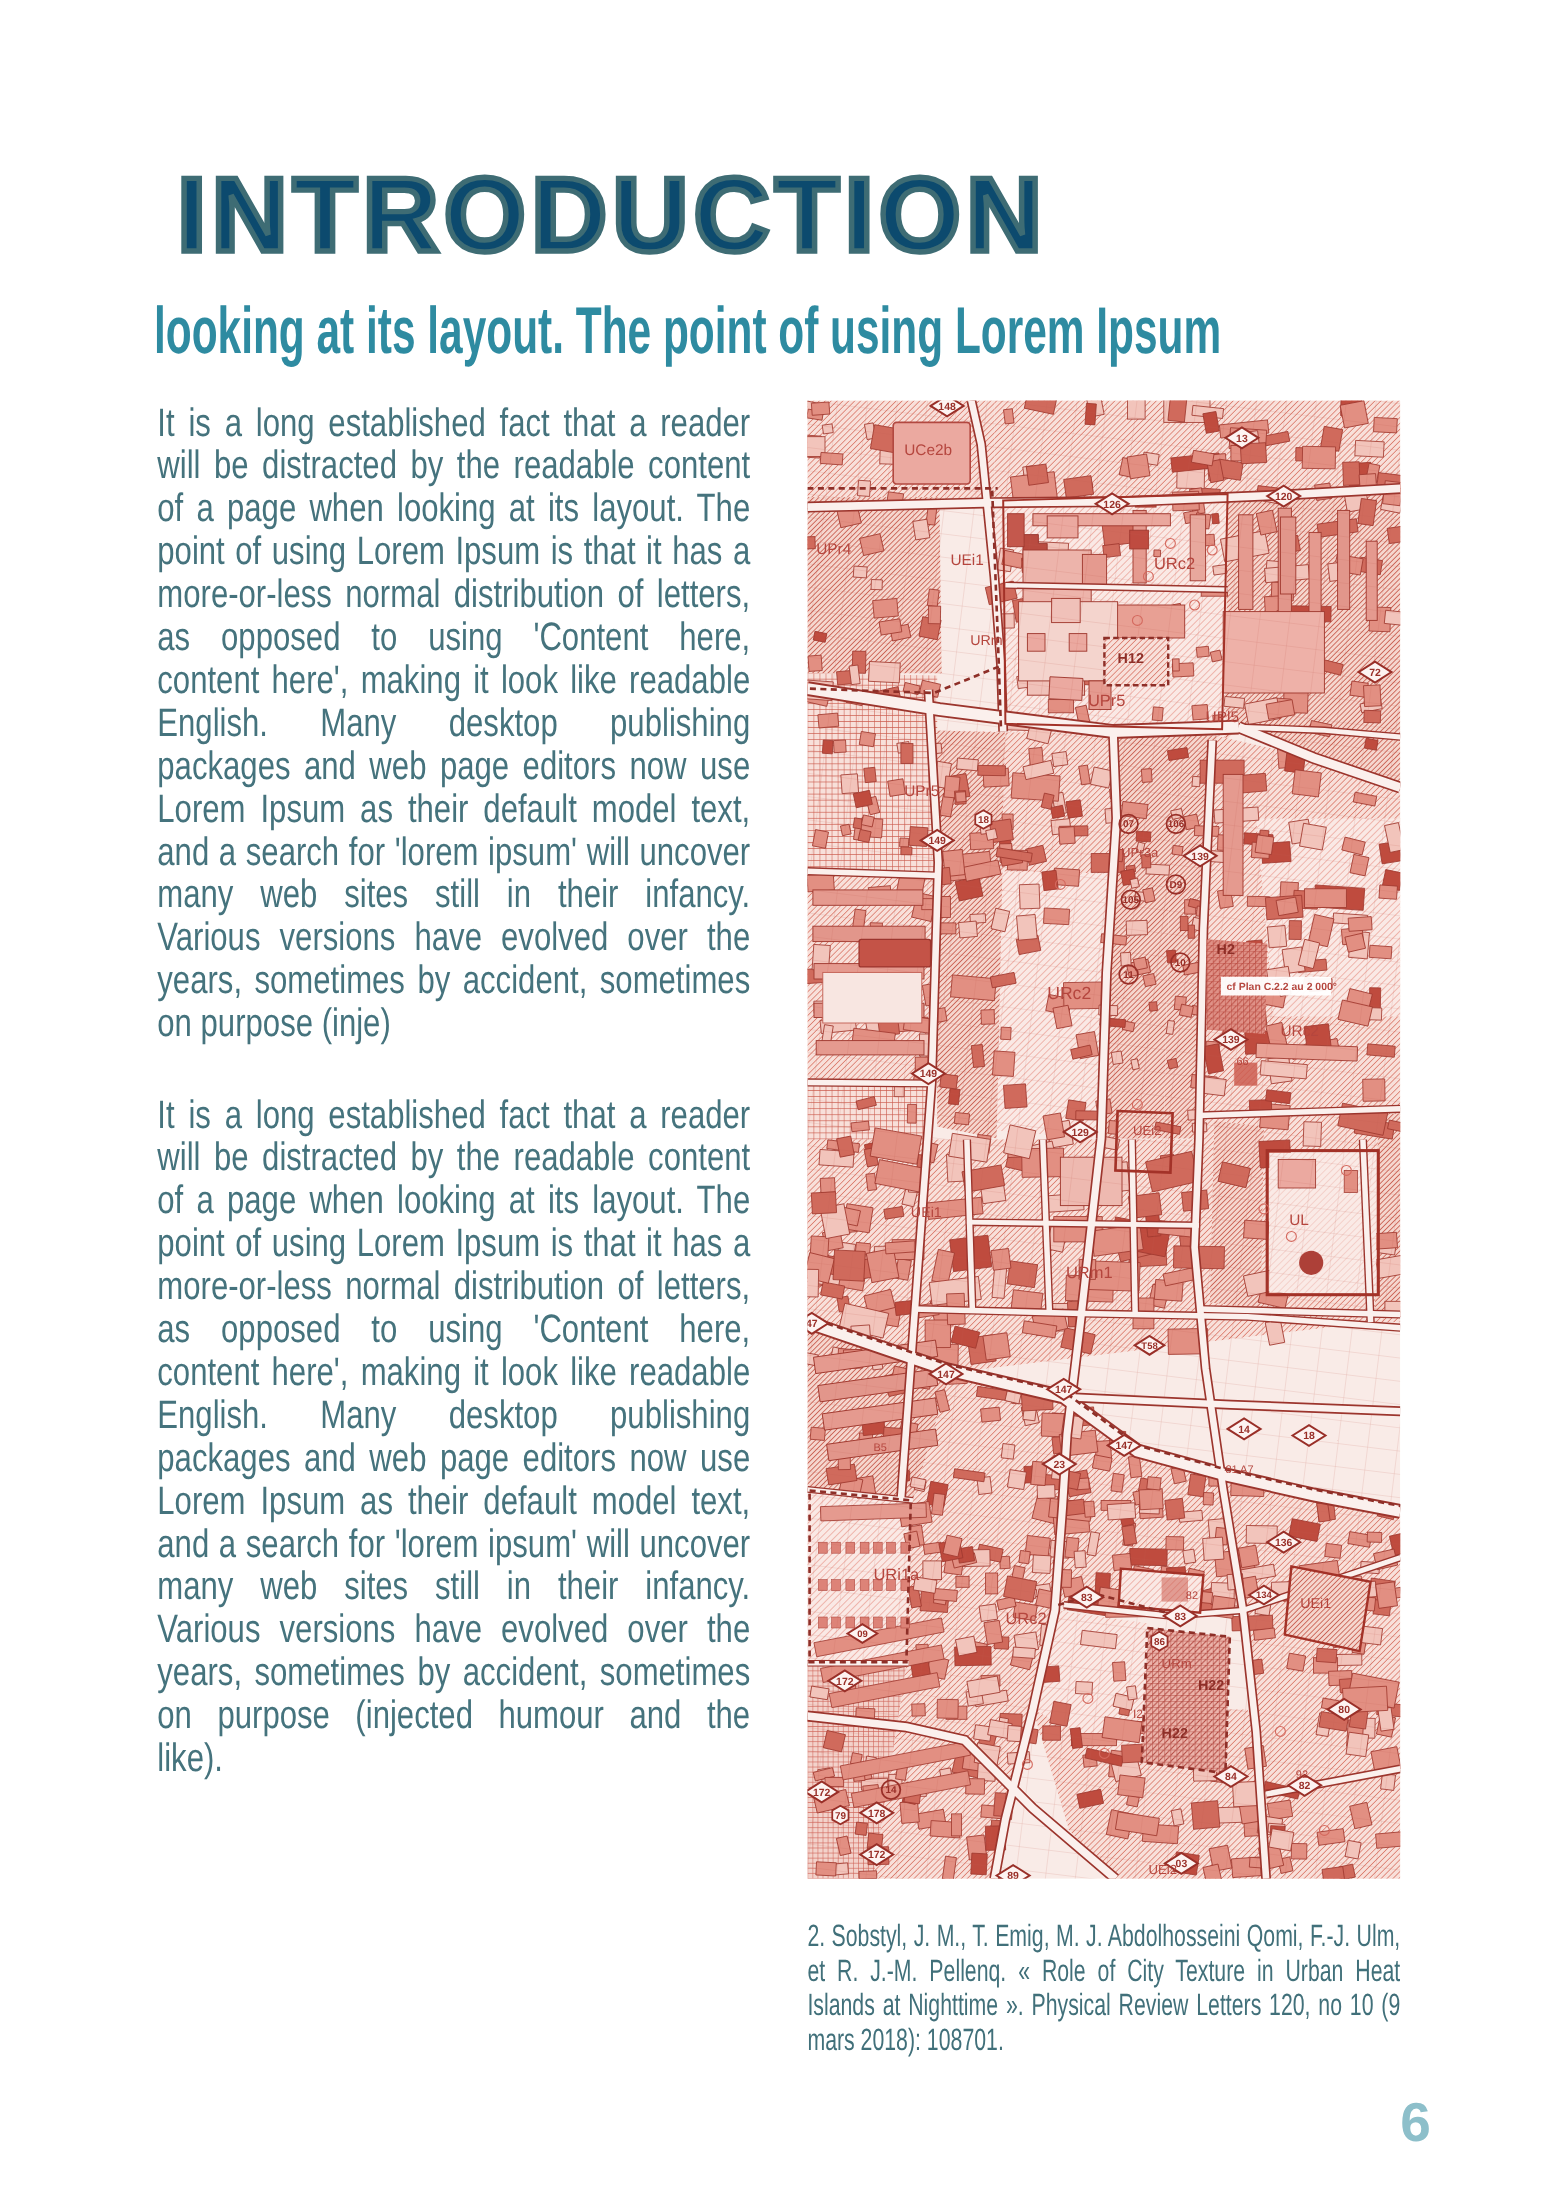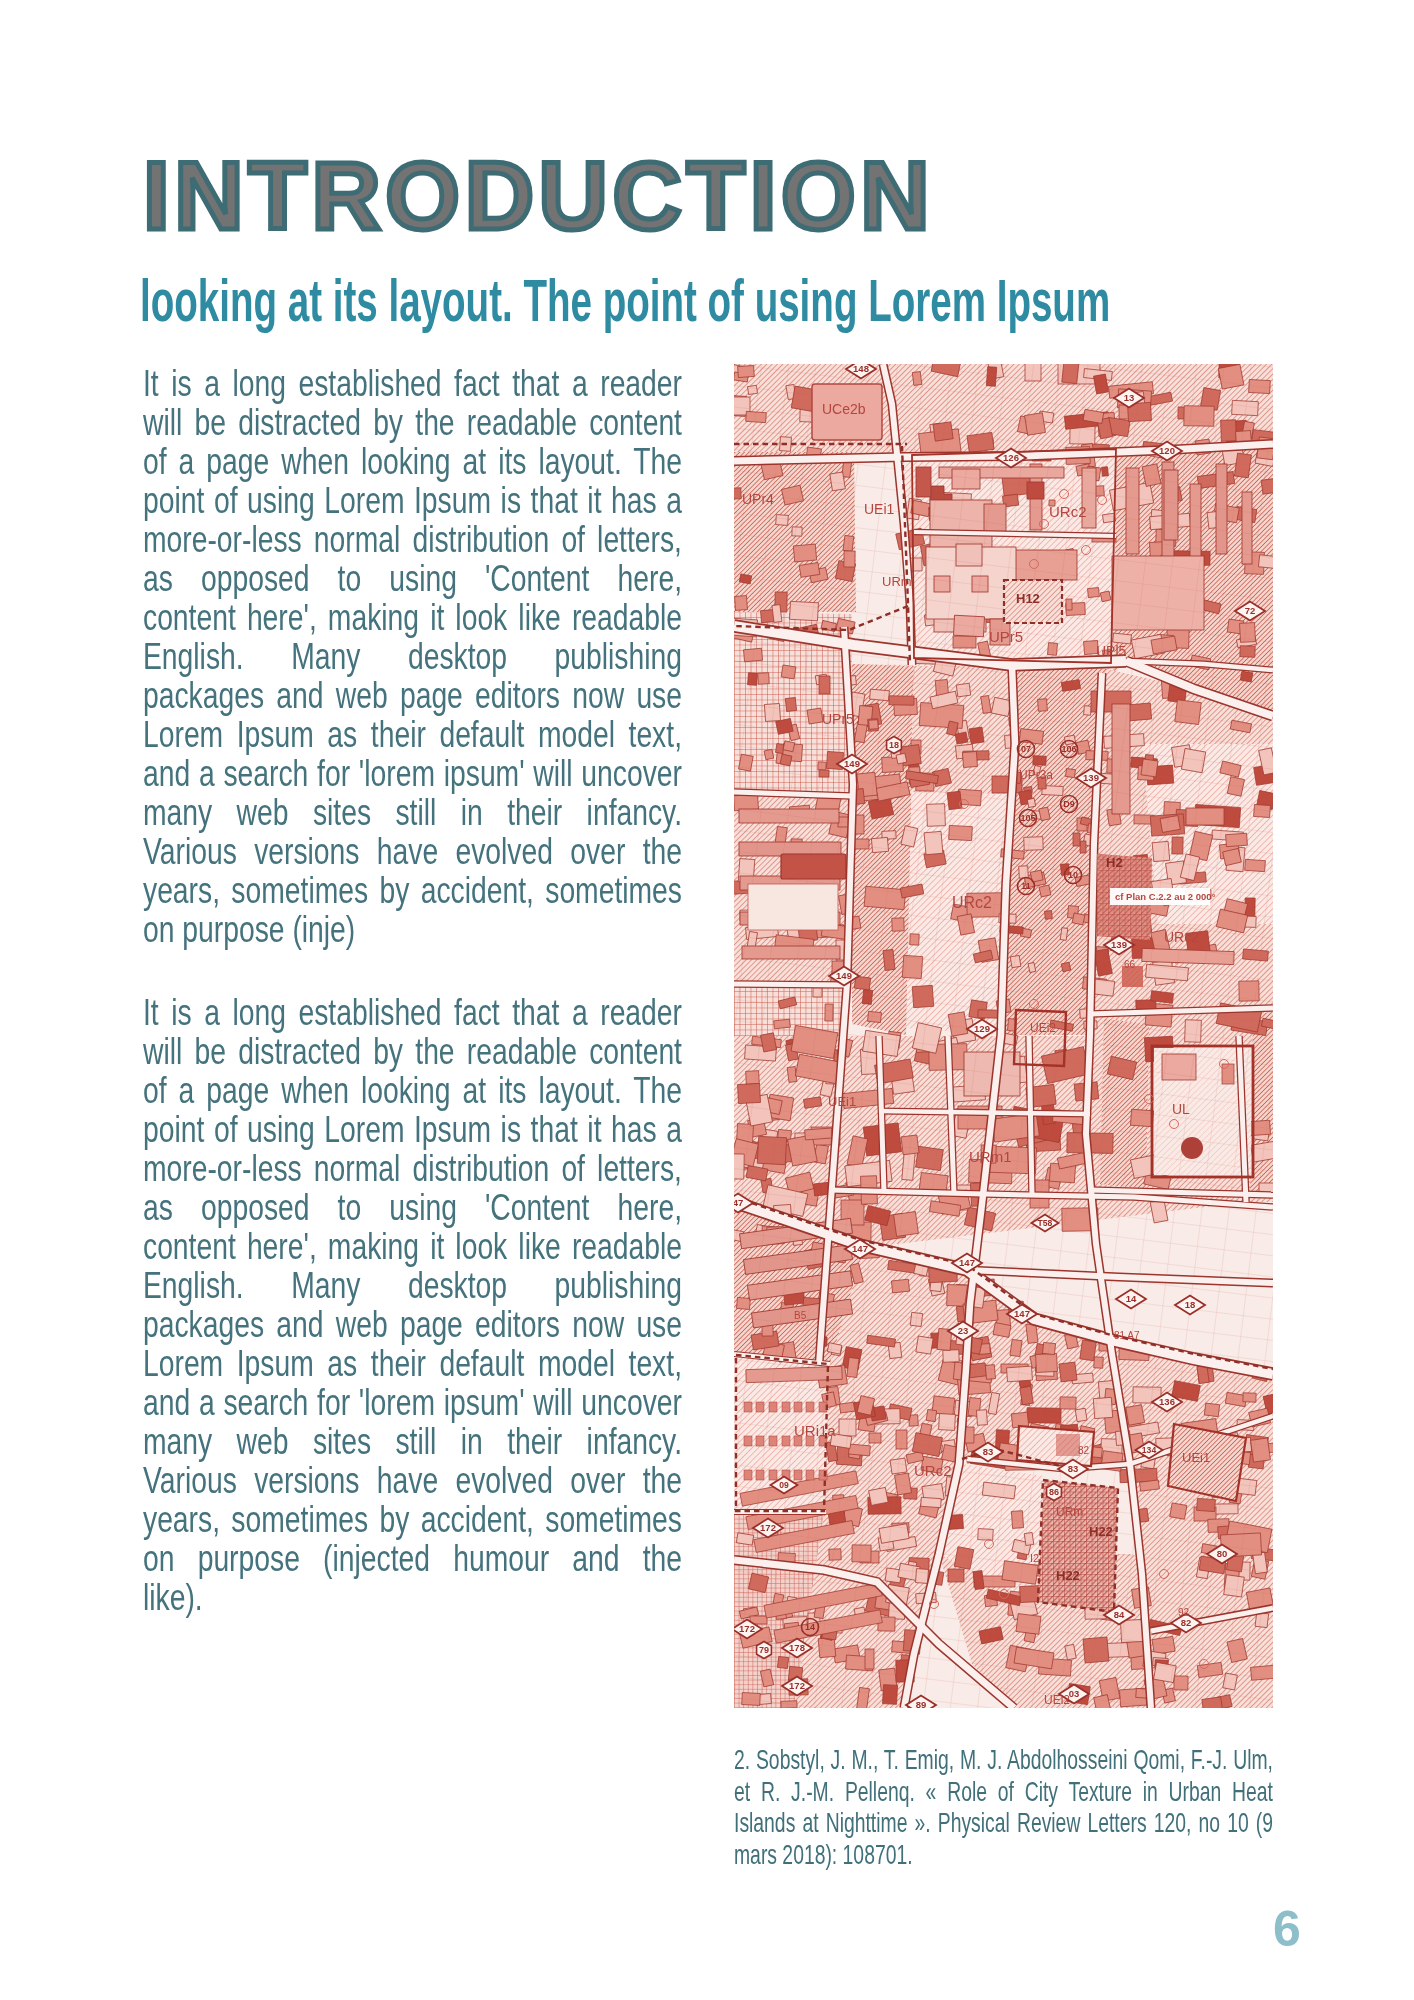"INTRODUCTION" #title { color: #737373 -> #0c4a6e; left: 143px -> 161px }
